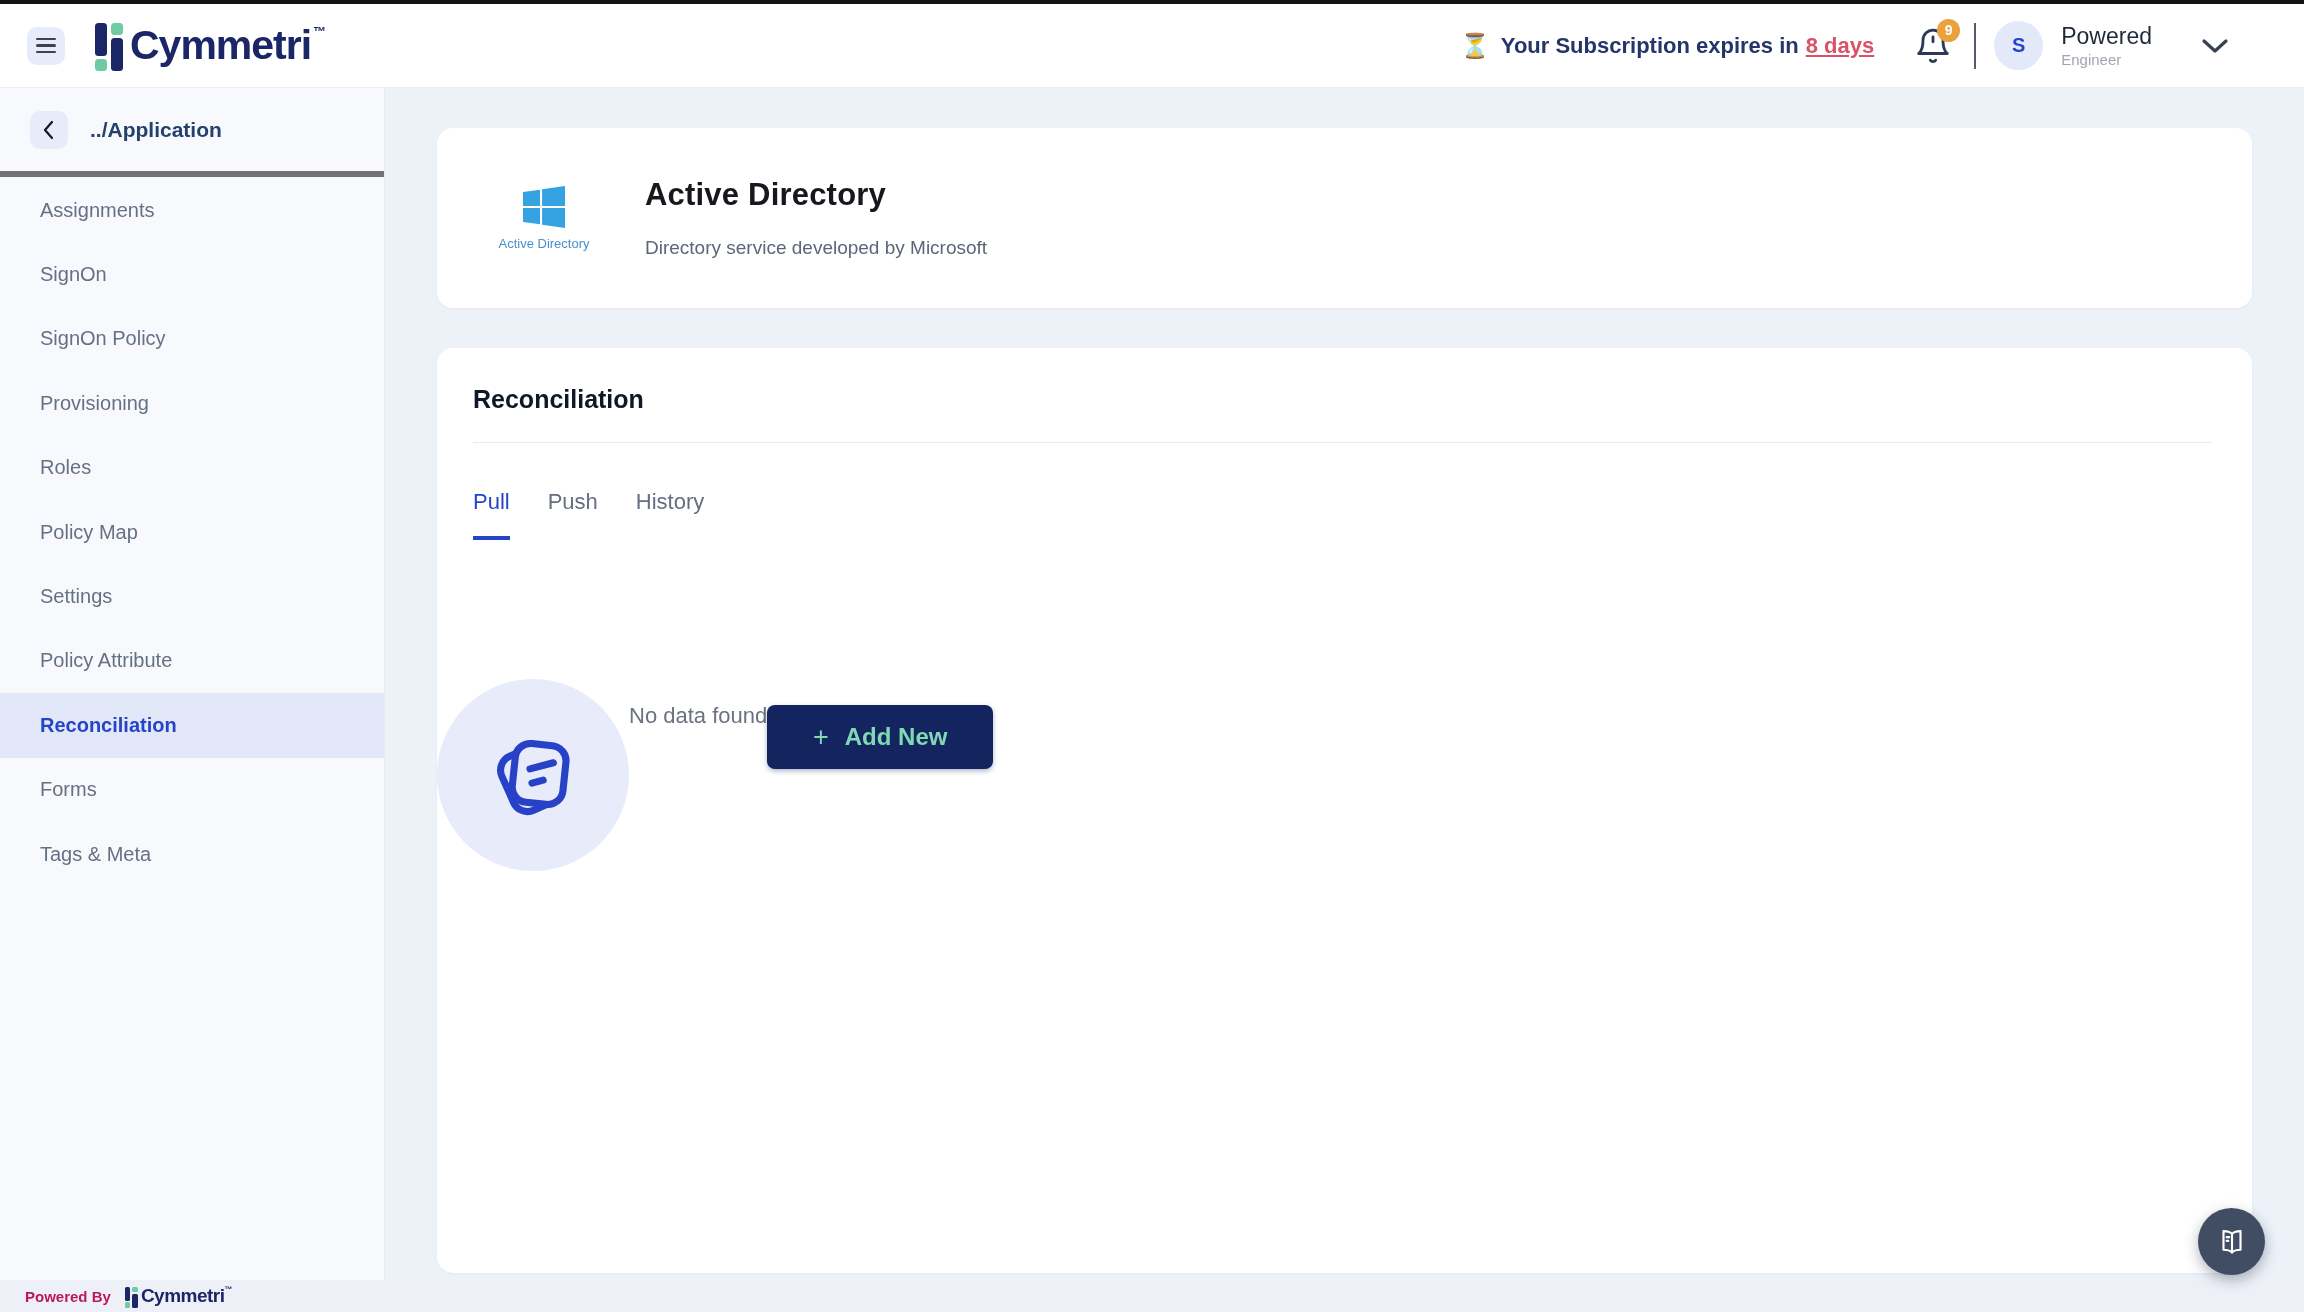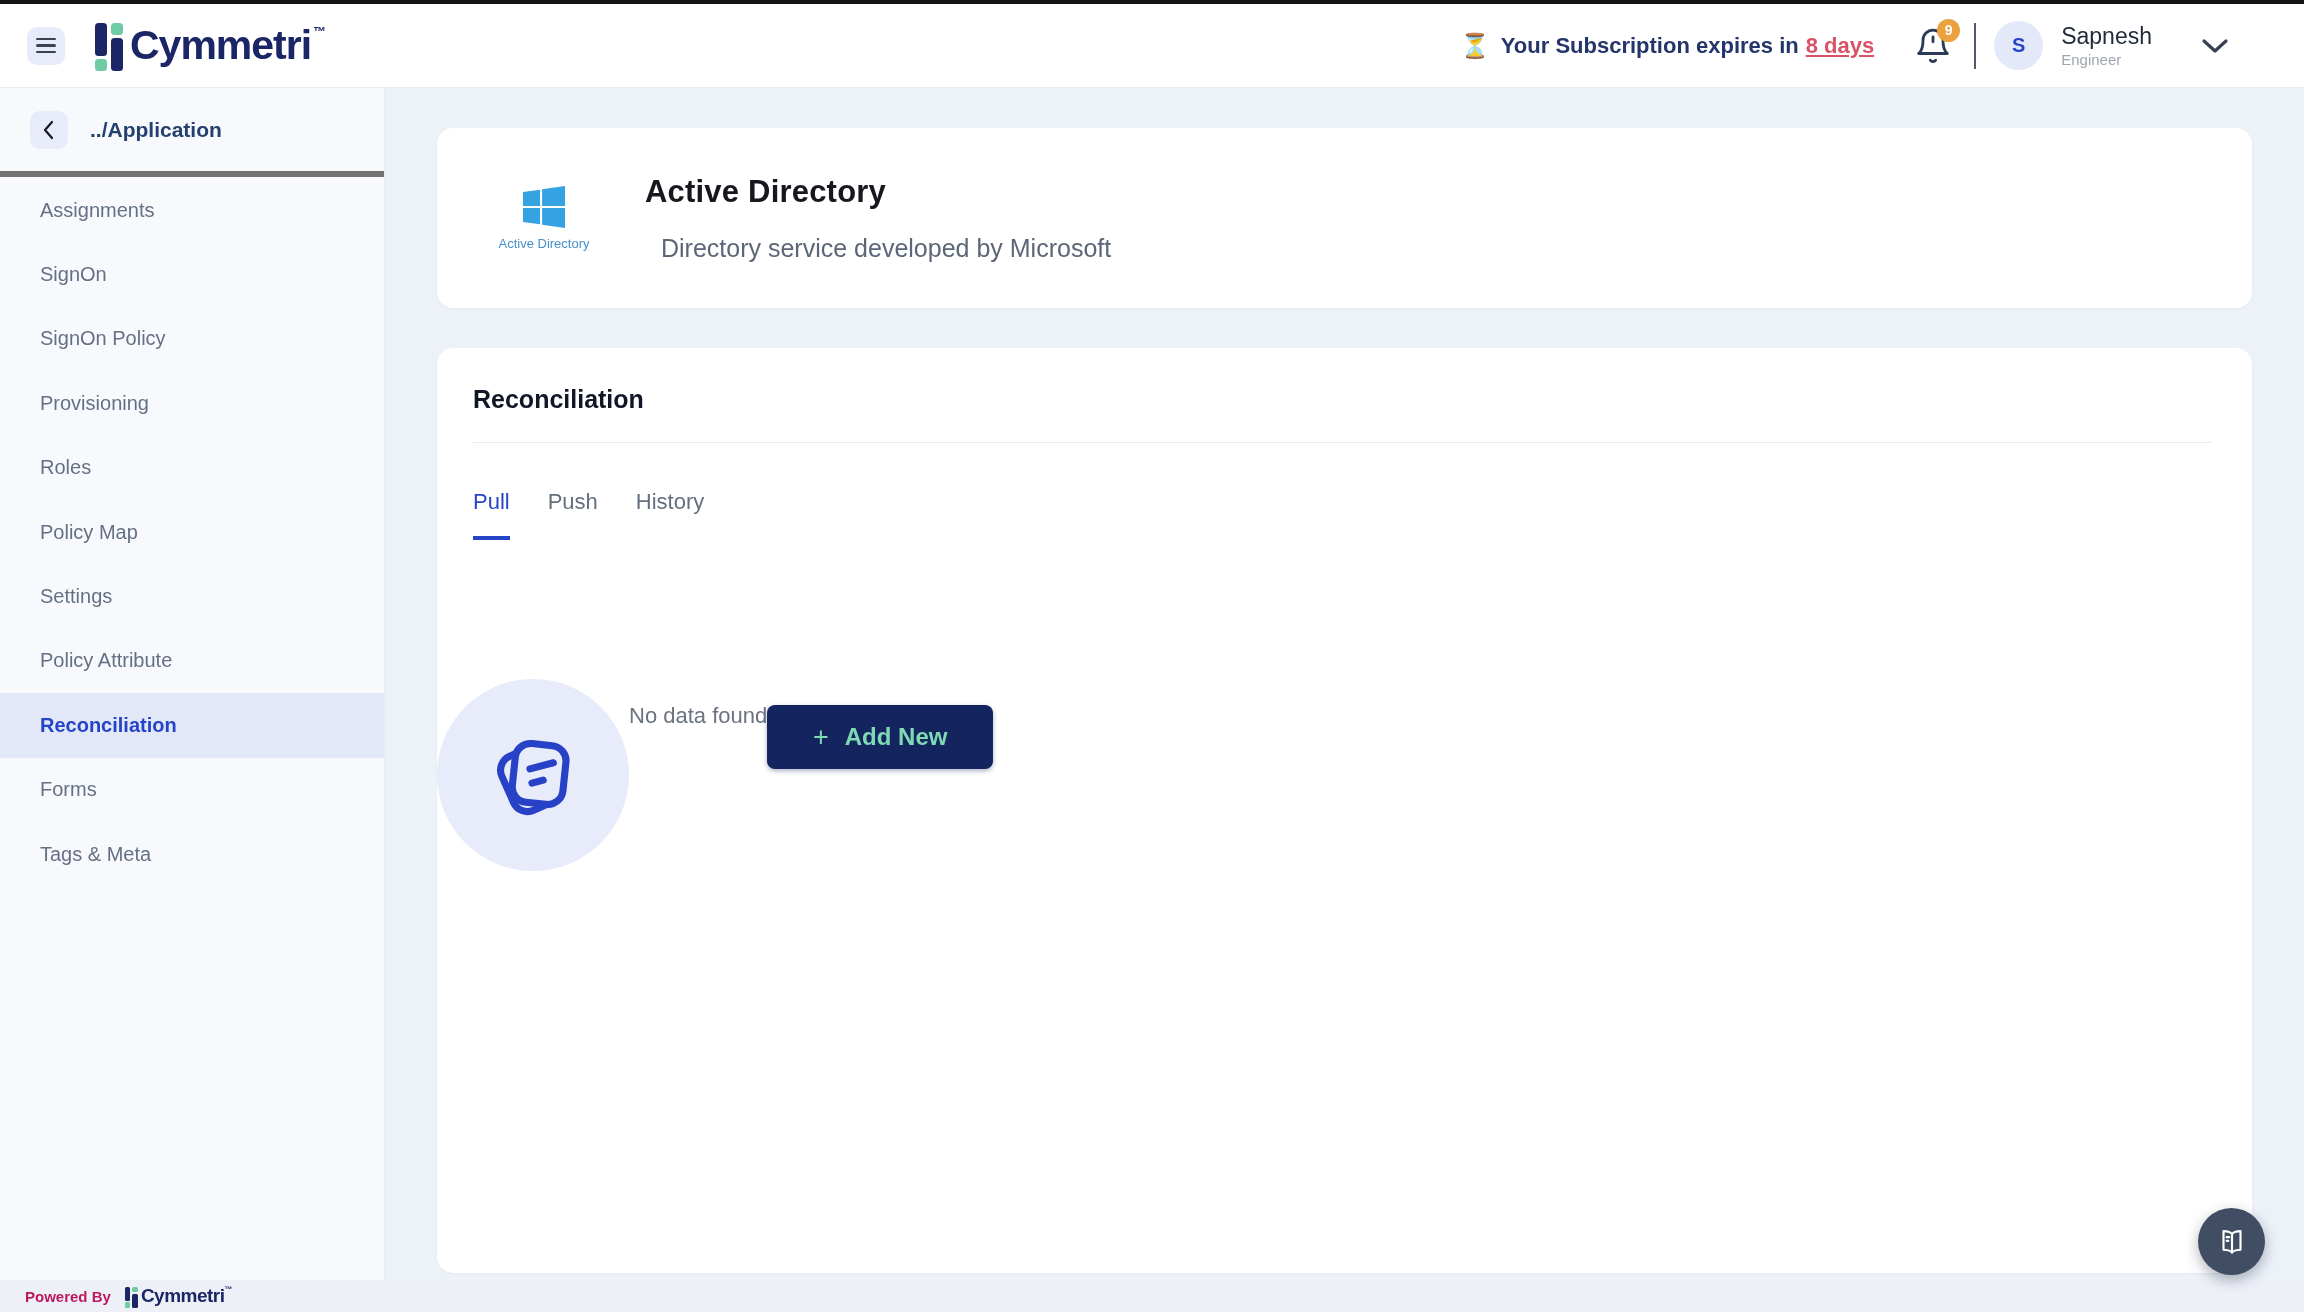"Sapnesh" div.user-name { text: Sapnesh -> Powered }
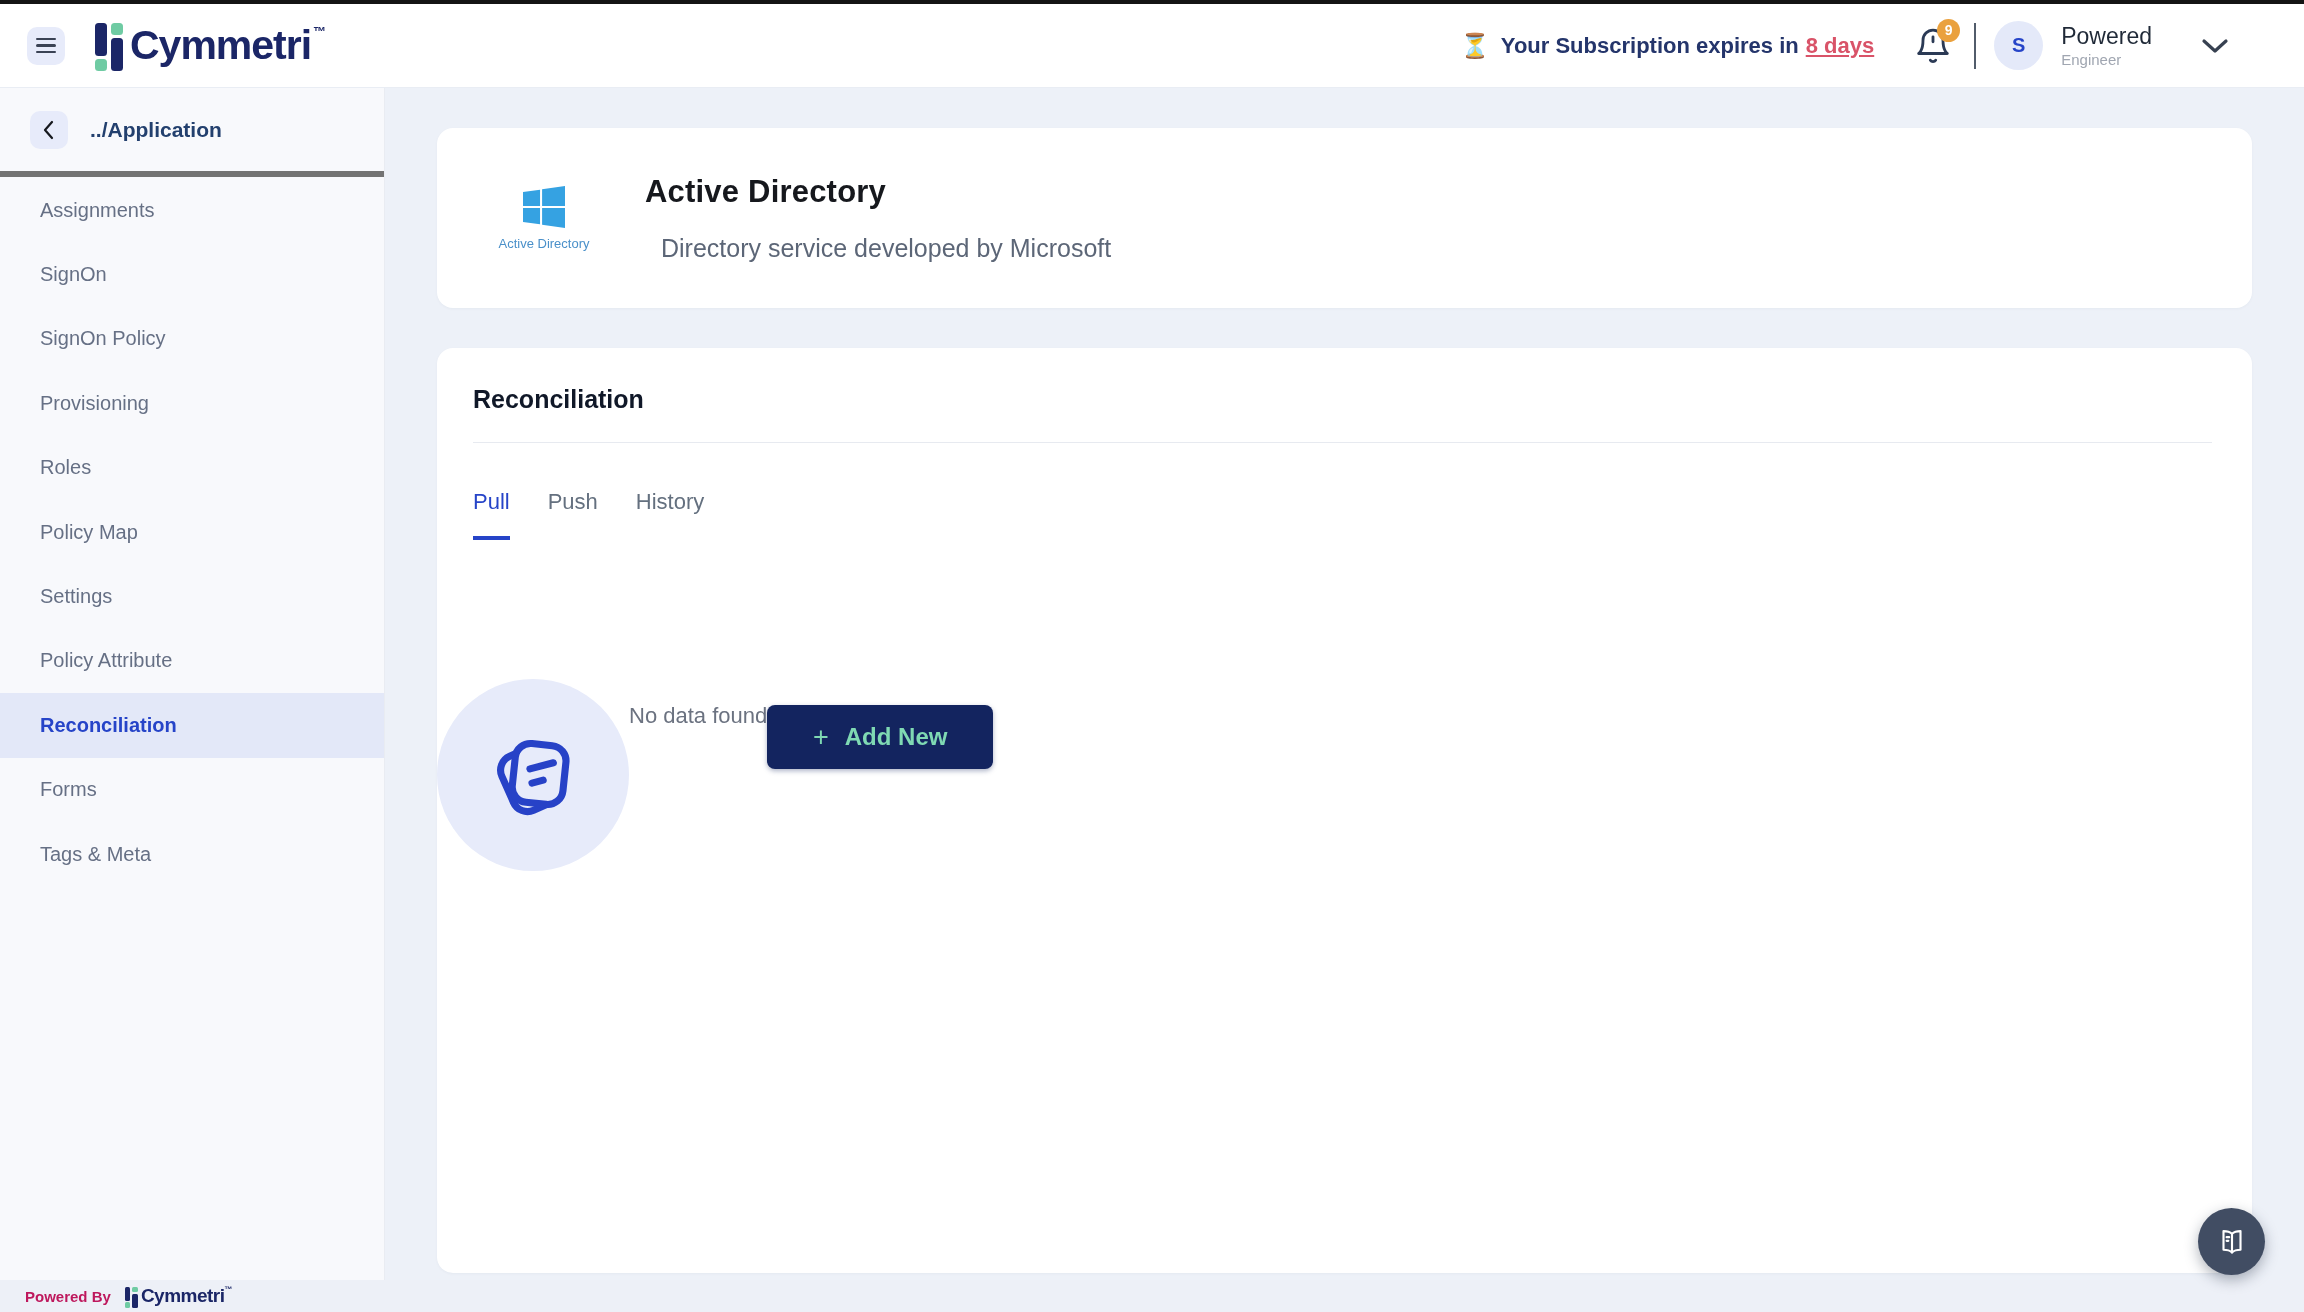"Directory service developed by Microsoft" .app-subtitle { font-size: 25px -> 19px; margin-left: 16px -> none }
